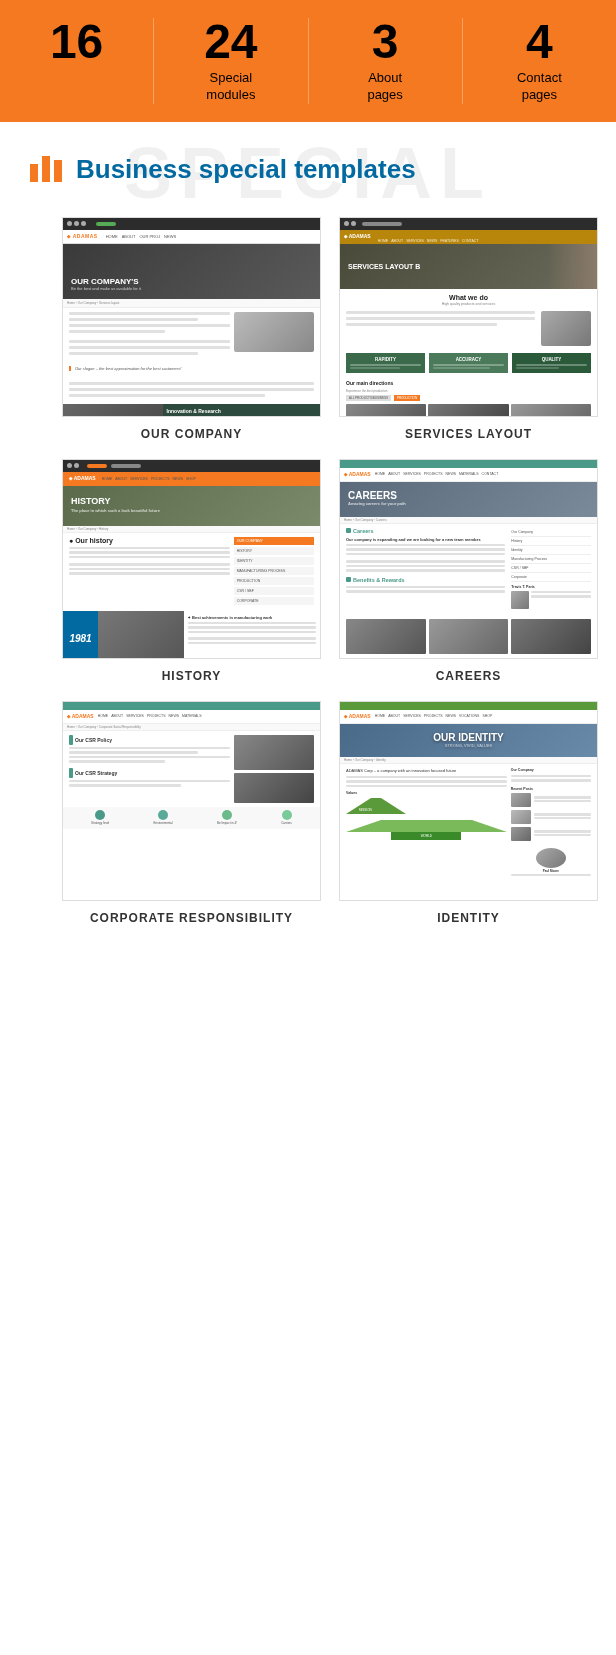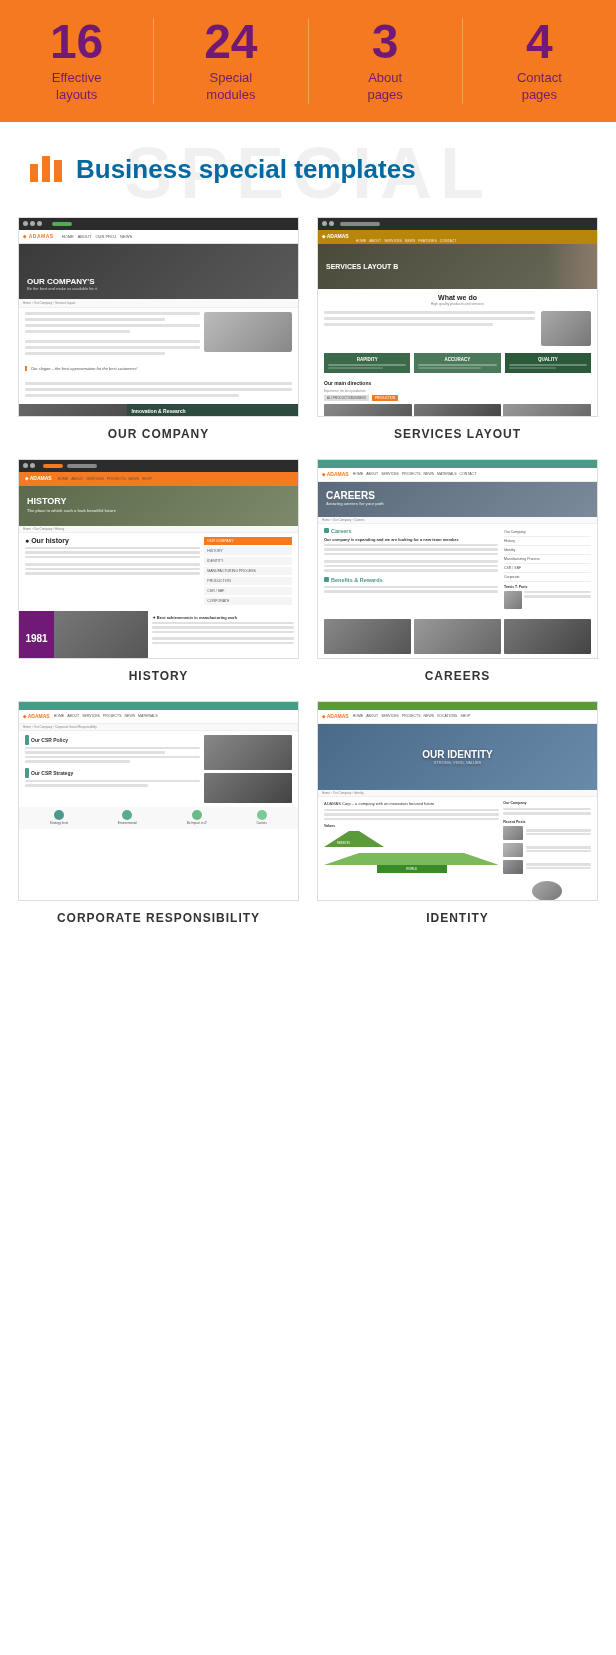"16" .stat-item { color: #701a75 -> #000000 }
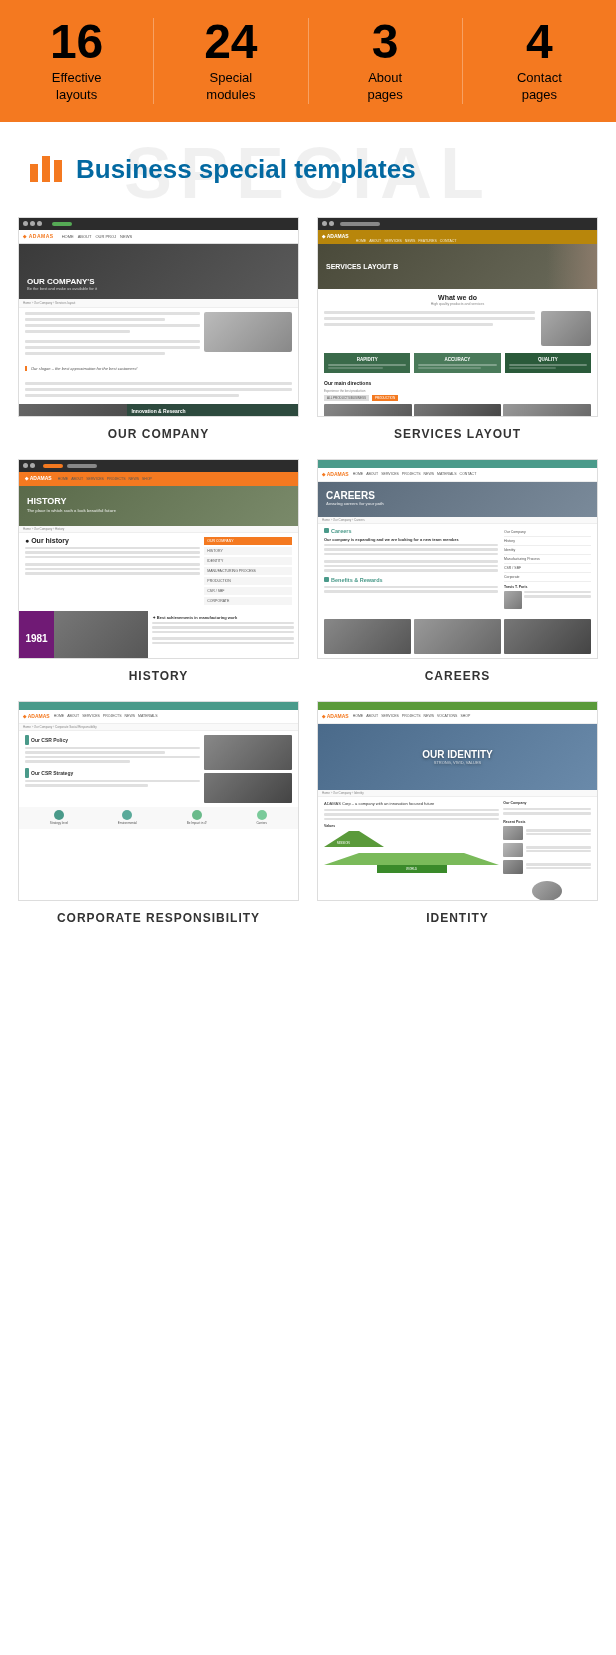"Effective" span.stat-label { html: <span>Effective<br>layouts</span> -> none }
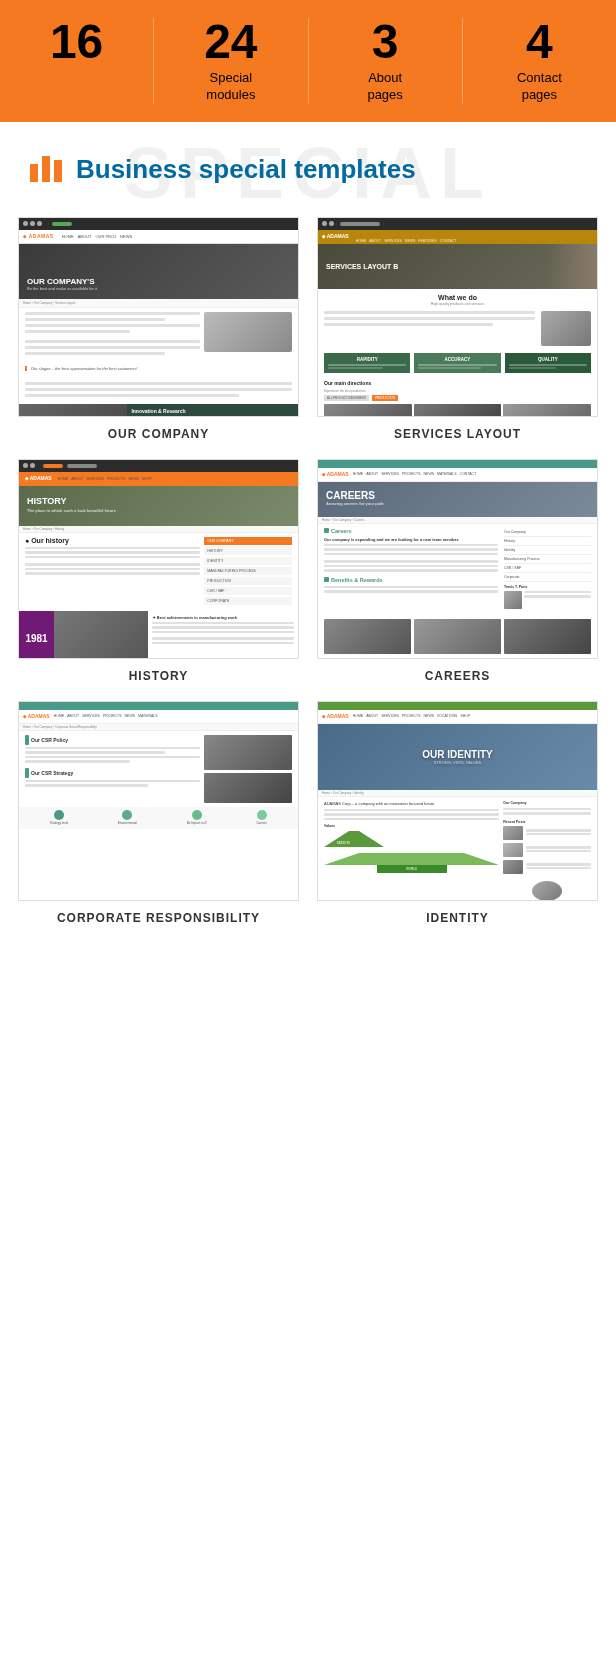"OUR COMPANY'S" .template-grid { margin-left: none -> 44px }
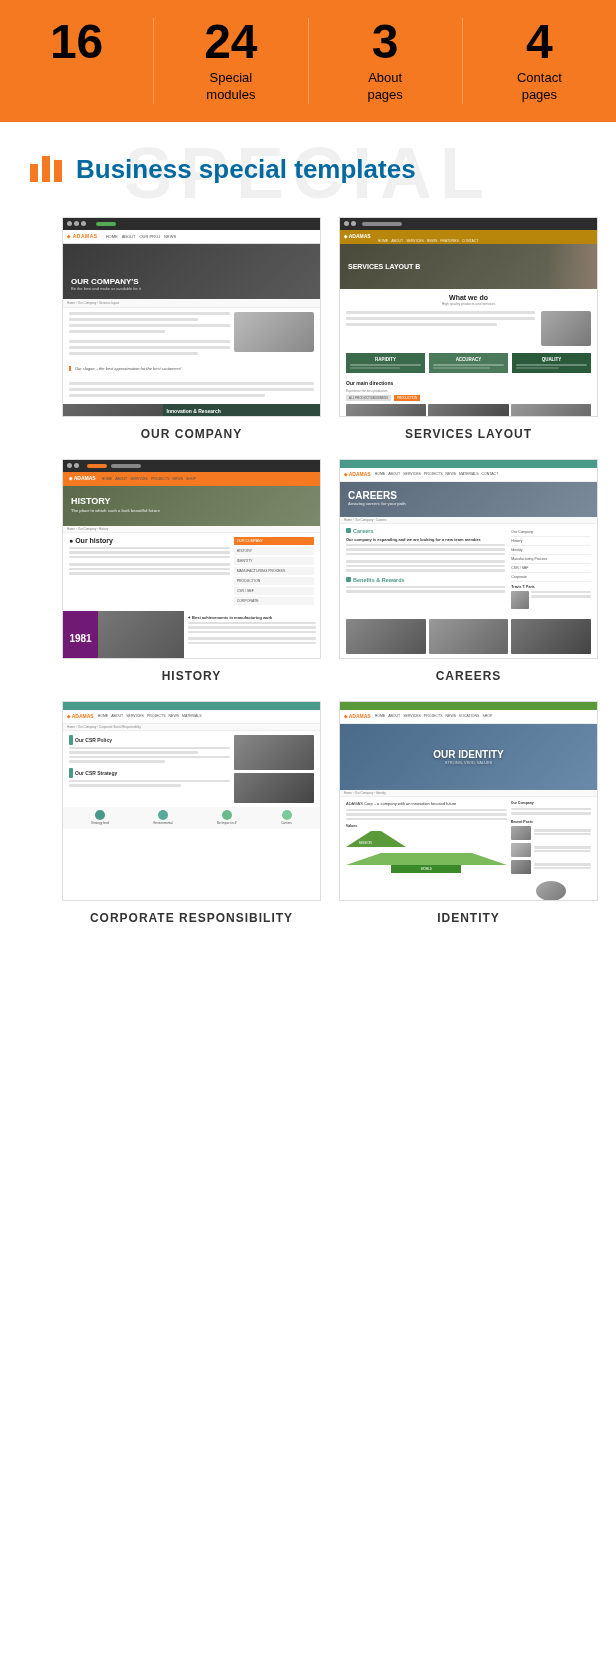"1981" .hs-year-block { background: #701a75 -> #0369a1; font-style: none -> italic }
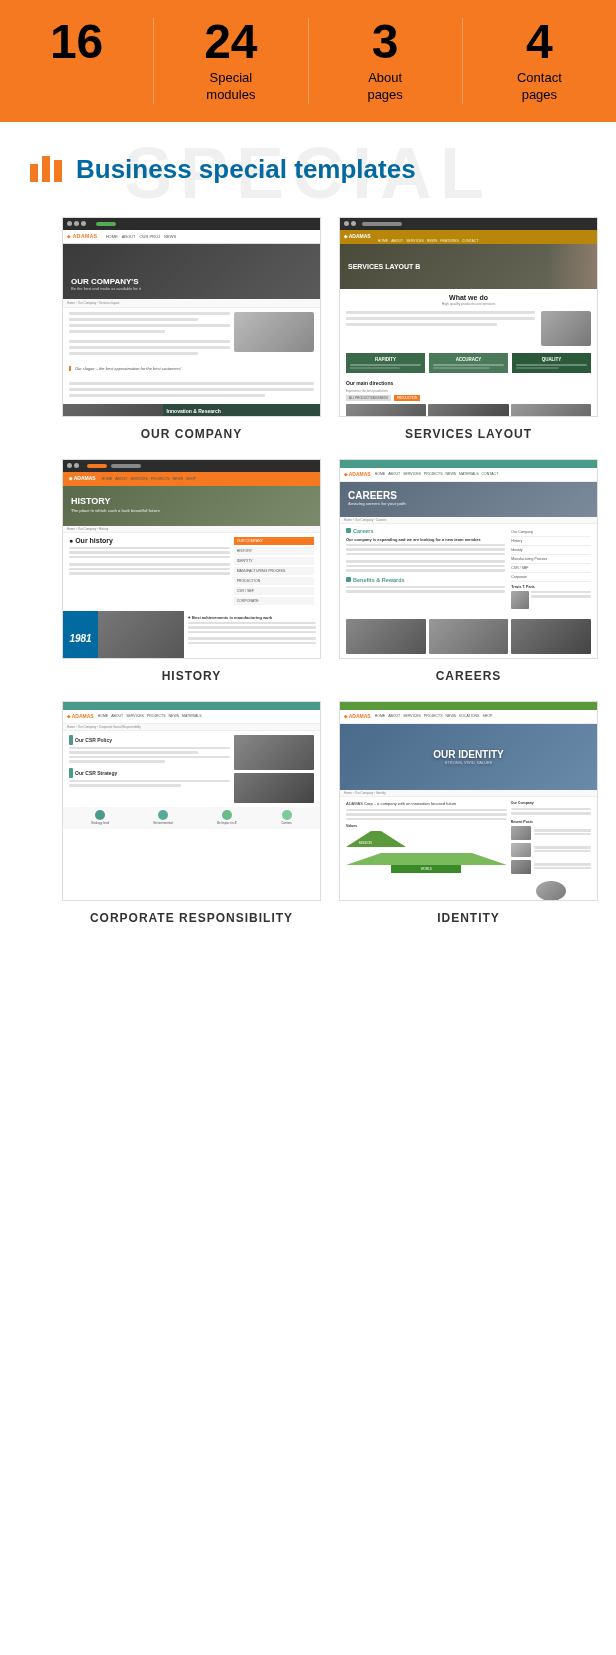"OUR IDENTITY" .id-hero { height: 66px -> 33px }
